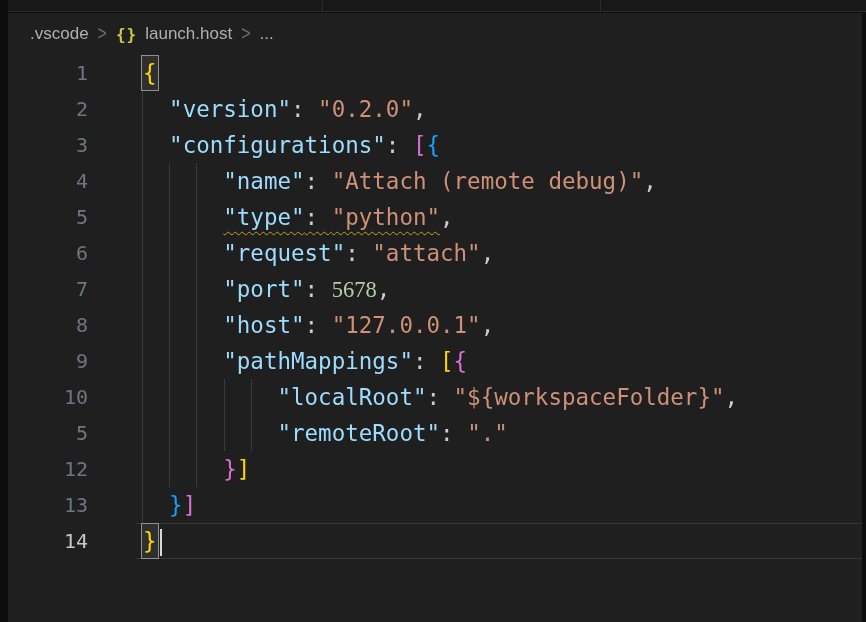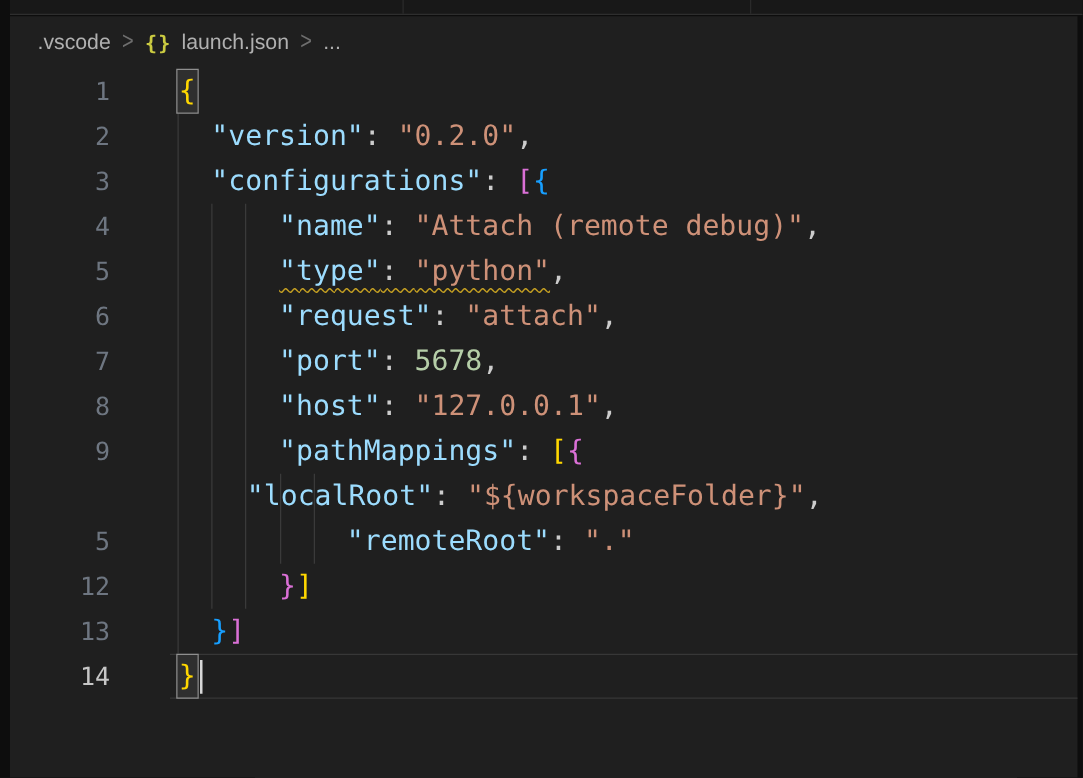"launch.json" span.bc-item { text: launch.json -> launch.host }
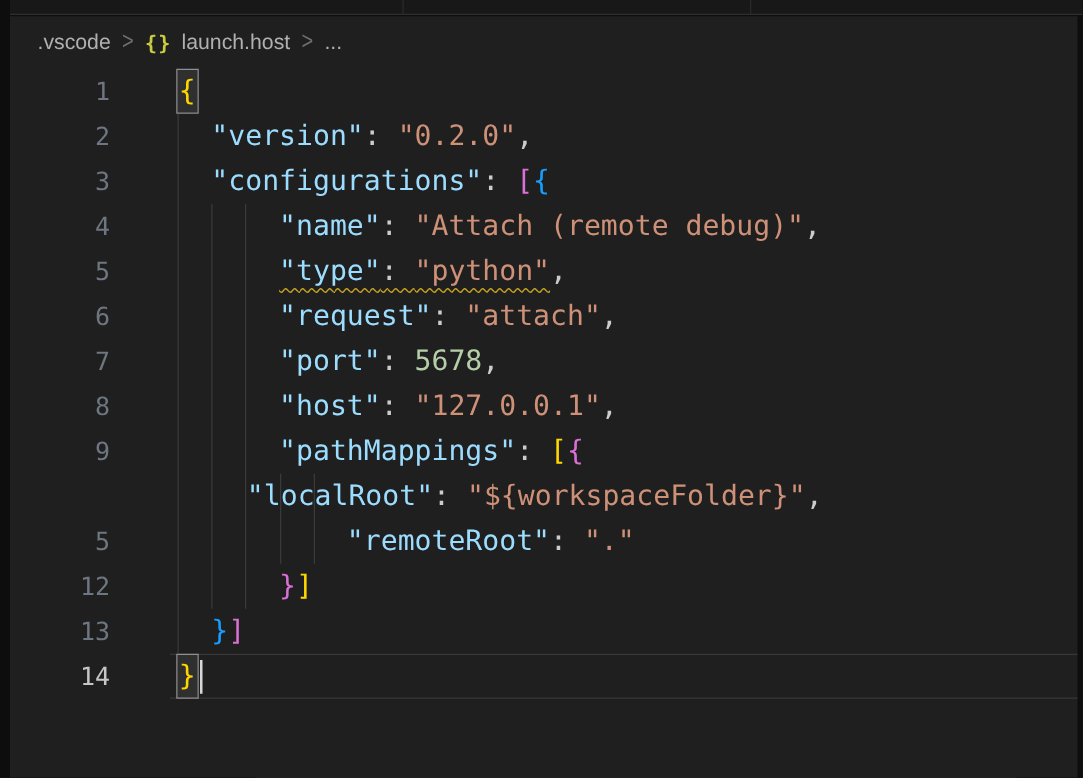"5678" .num { font-family: none -> Liberation Serif, serif }
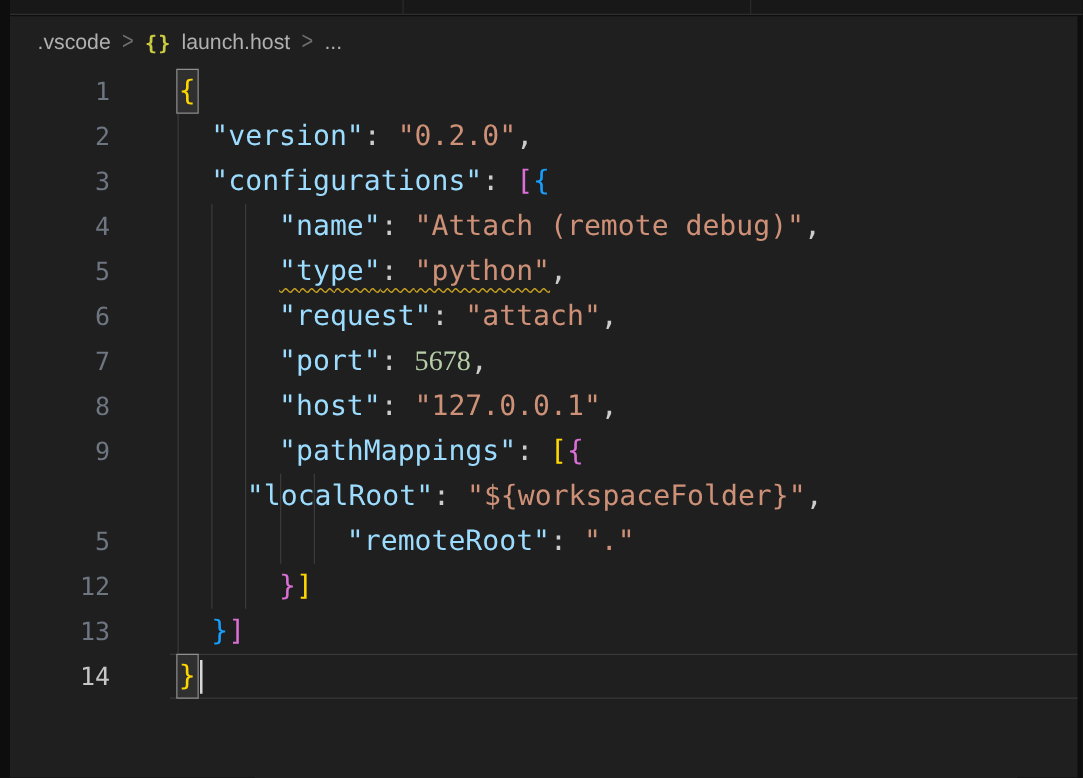"10" div.gutter { html: none -> <div>10</div> }
